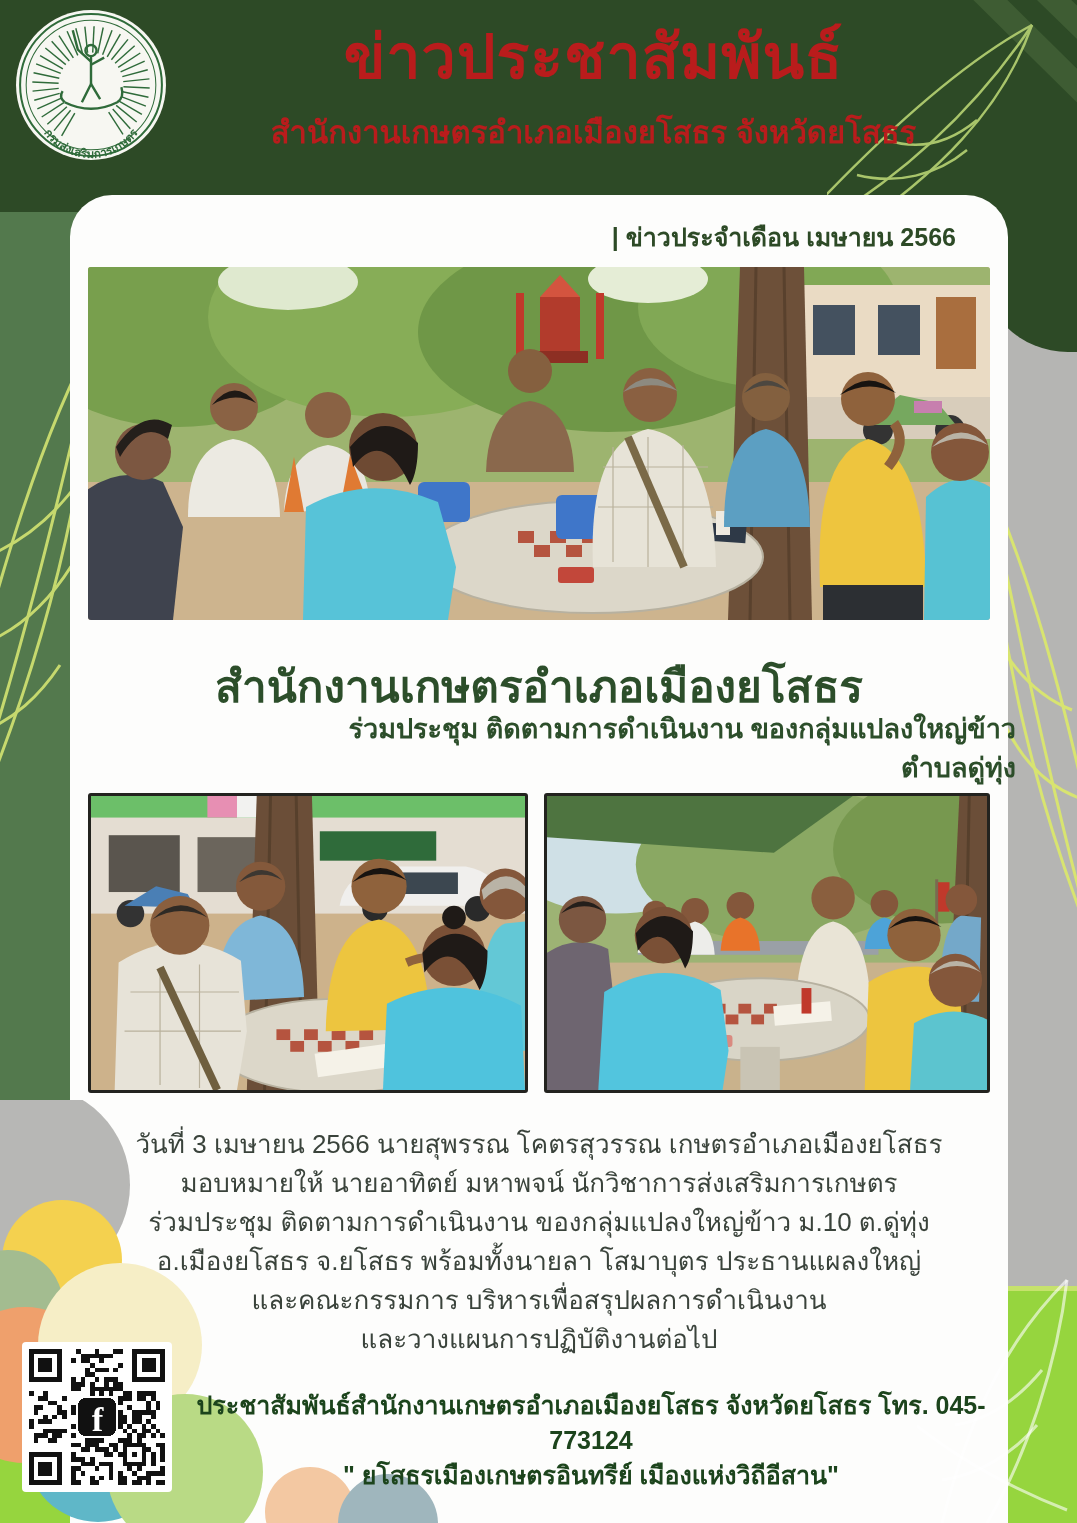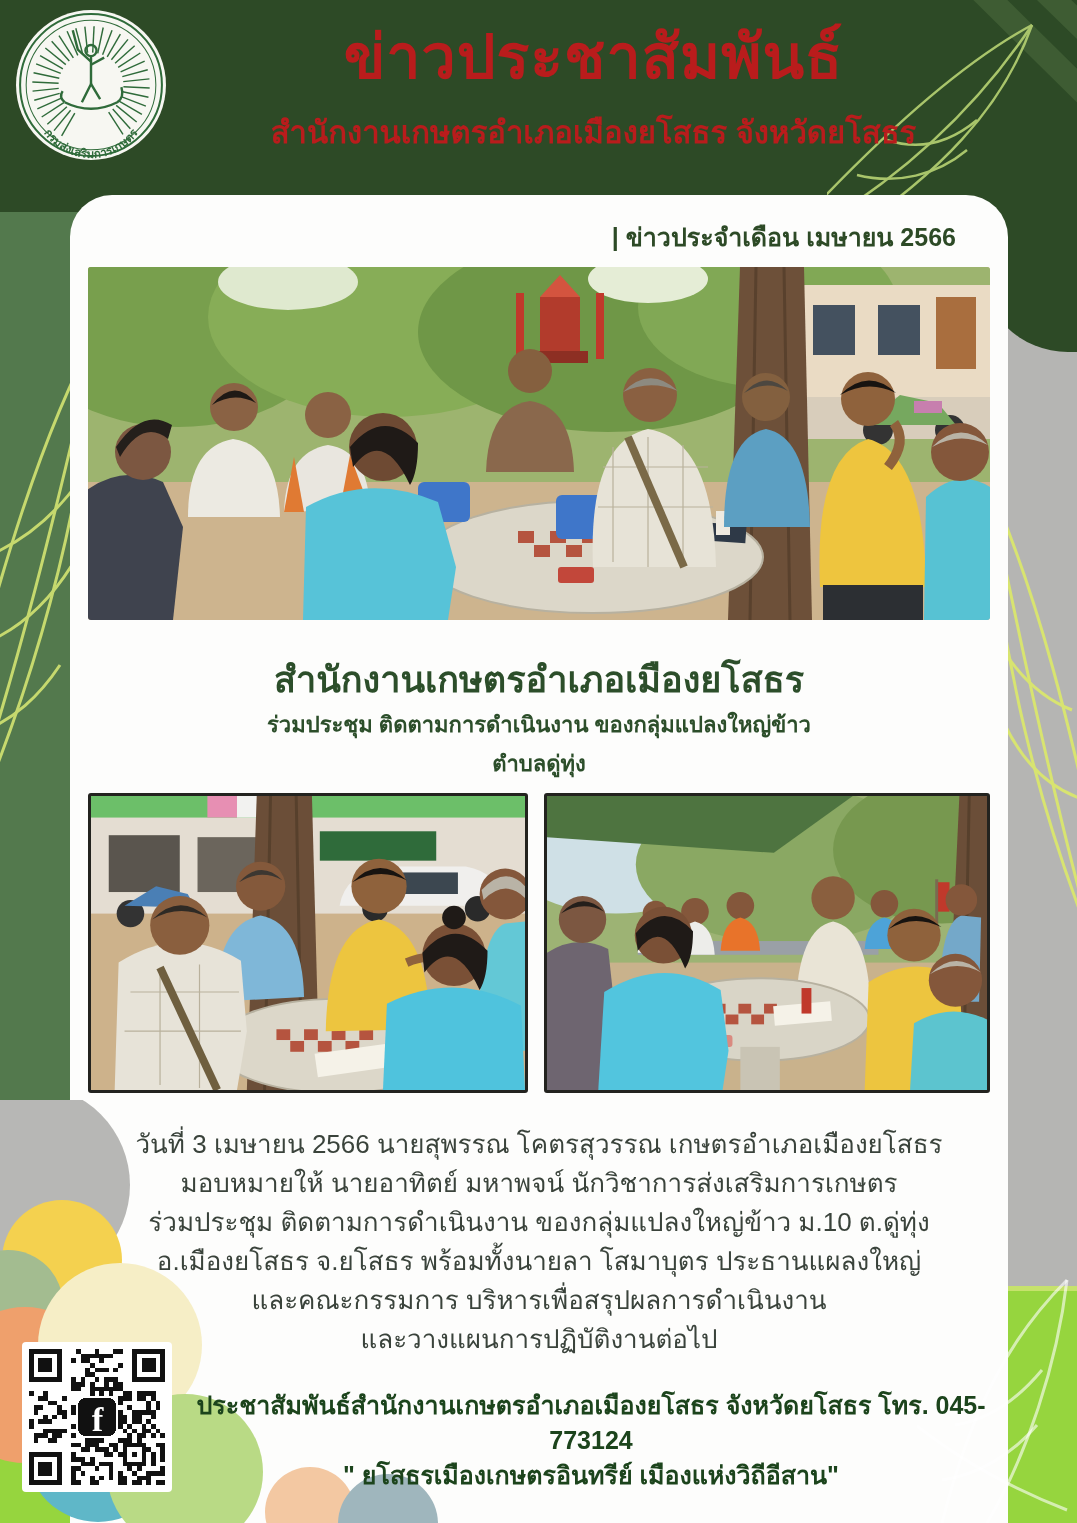"สำนักงานเกษตรอำเภอเมืองยโสธร" .headline { font-size: 36px -> 44px }
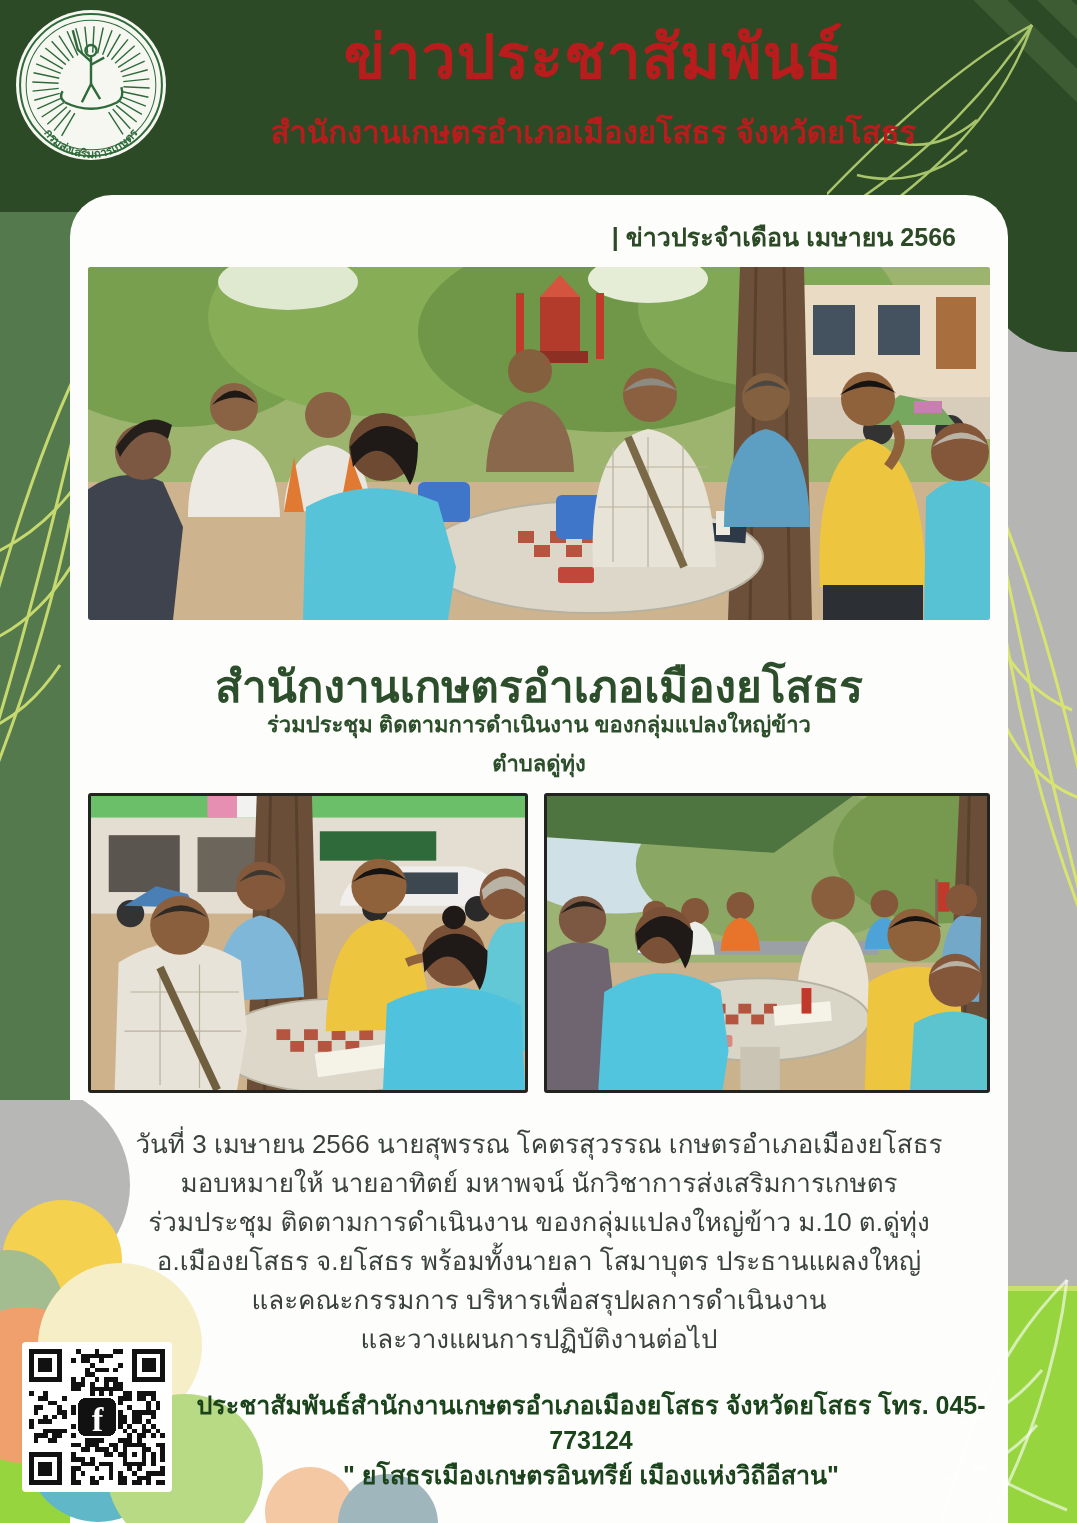"ร่วมประชุม ติดตามการดำเนินงาน ของกลุ่มแปลงใหญ่ข้าว" .subline { font-size: 22px -> 27px; left: 0 -> 8px; text-align: center -> right }
